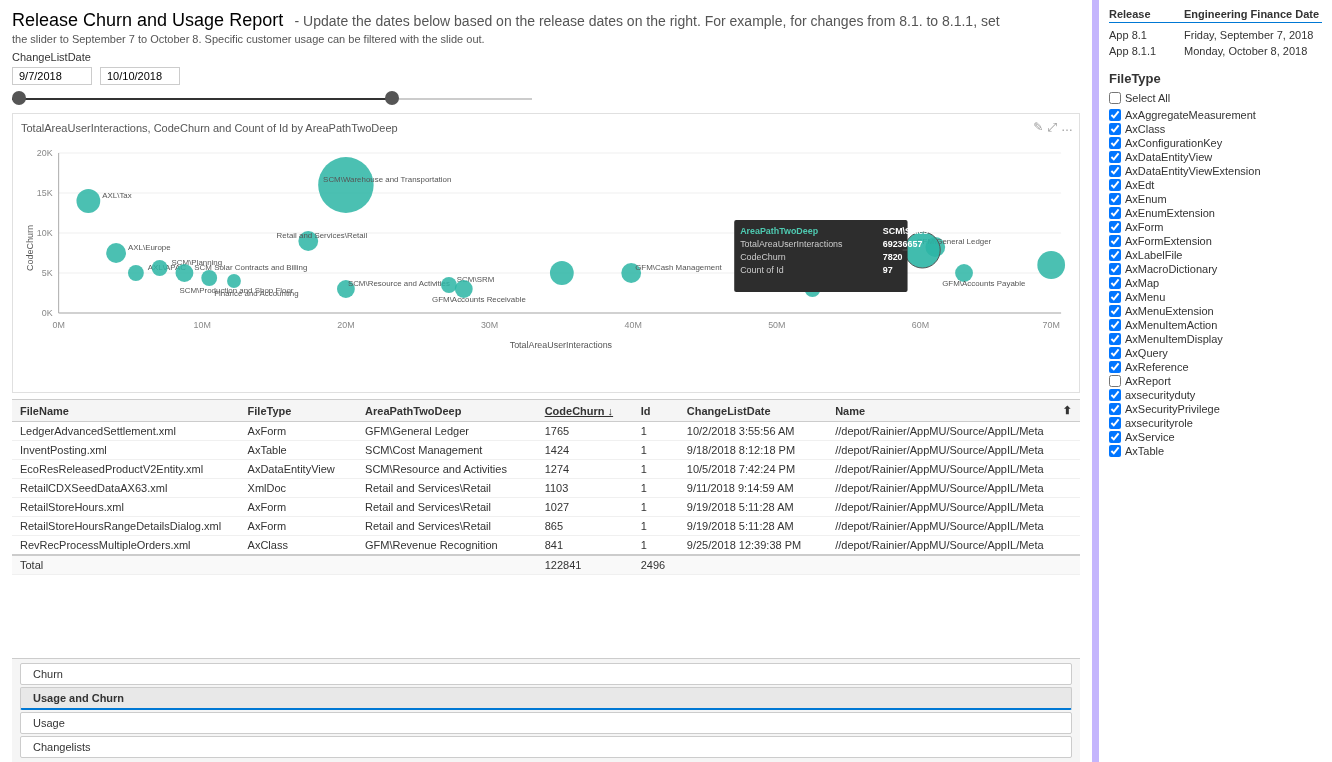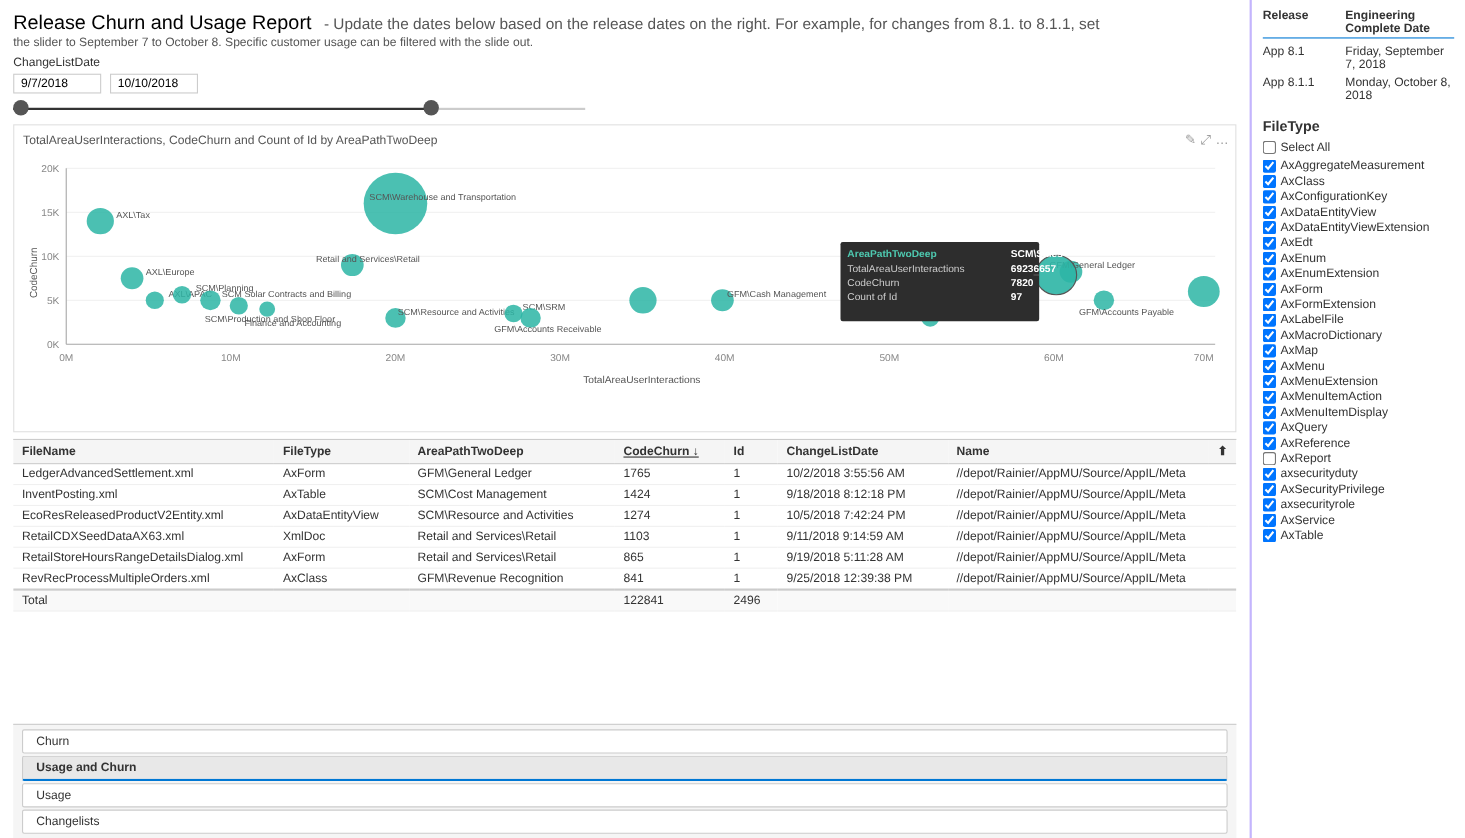"Release" .right-panel { border-left: 2px solid #c4b5fd -> 7px solid #c4b5fd; width: 196px -> 240px }
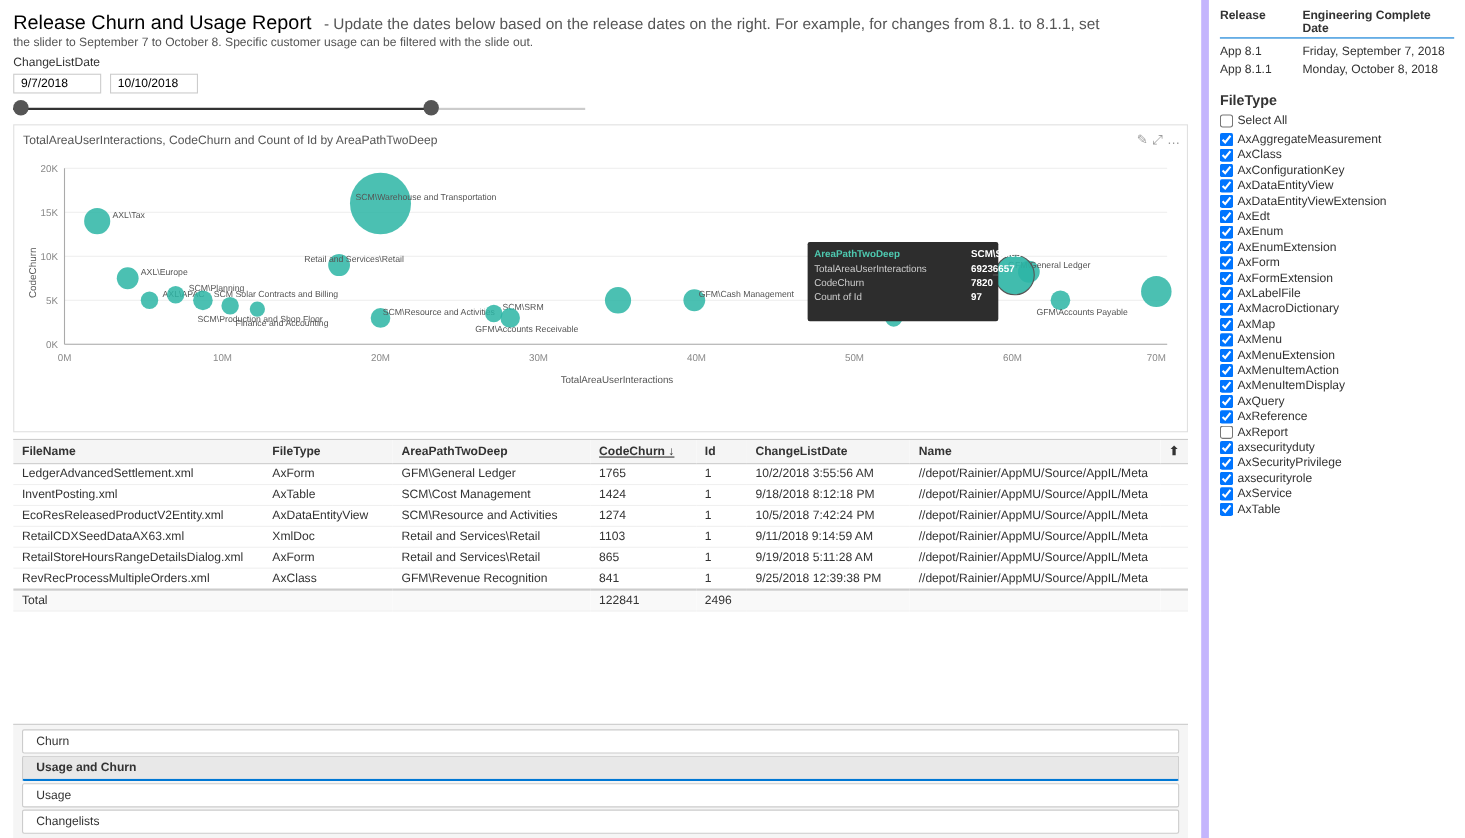"Engineering Complete Date" span.release-col2 { text: Complete -> Finance }
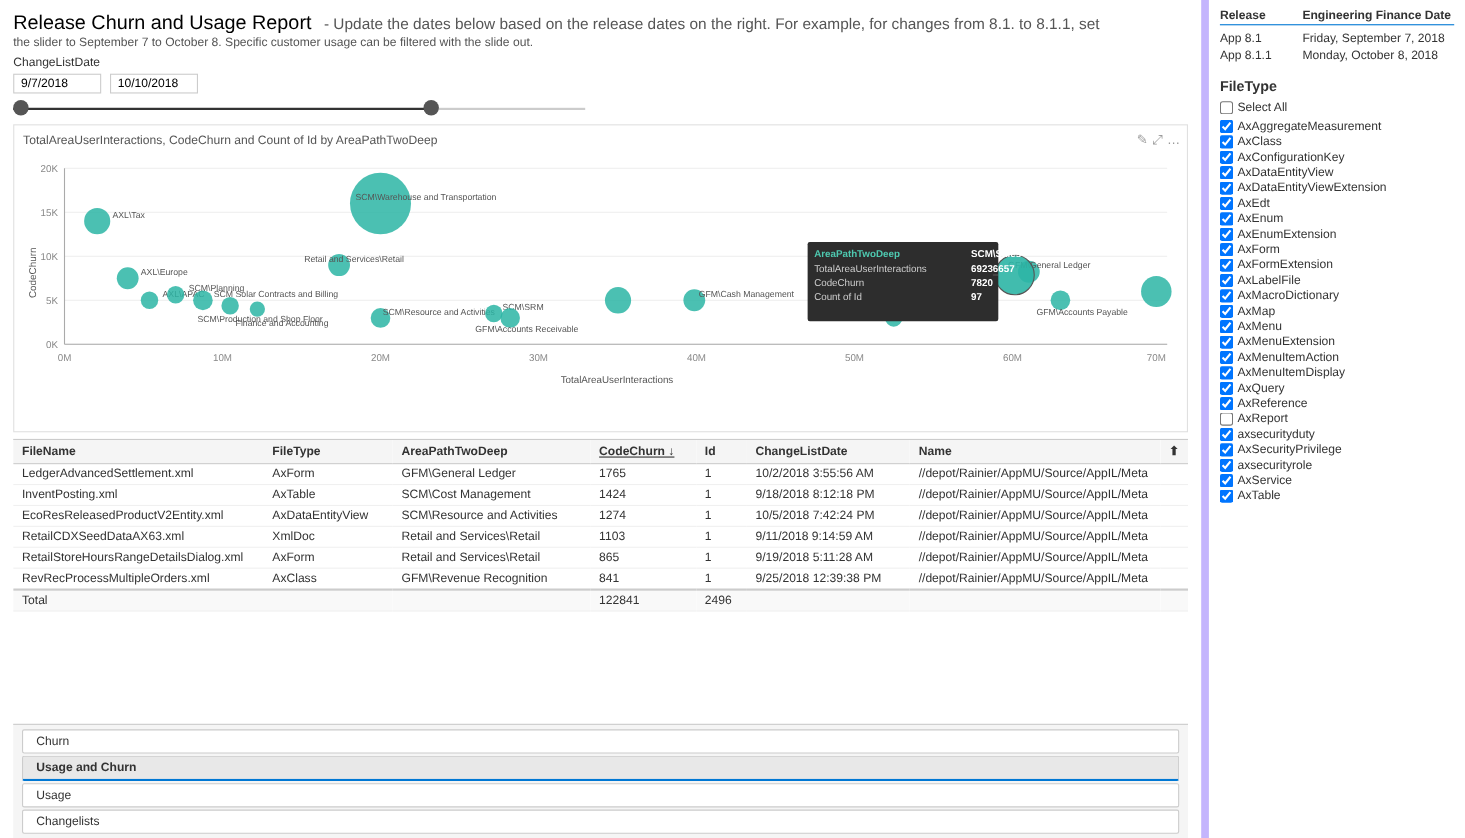"RetailStoreHours.xml" tr { html: none -> <tr> <td>RetailStoreHours.xml</td> <td>AxForm</td> <td>Retail and Services\Retail</td> <td>1027</td> <td>1</td> <td>9/19/2018 5:11:28 AM</td> <td>//depot/Rainier/AppMU/Source/AppIL/Meta</td> <td></td> </tr> }
